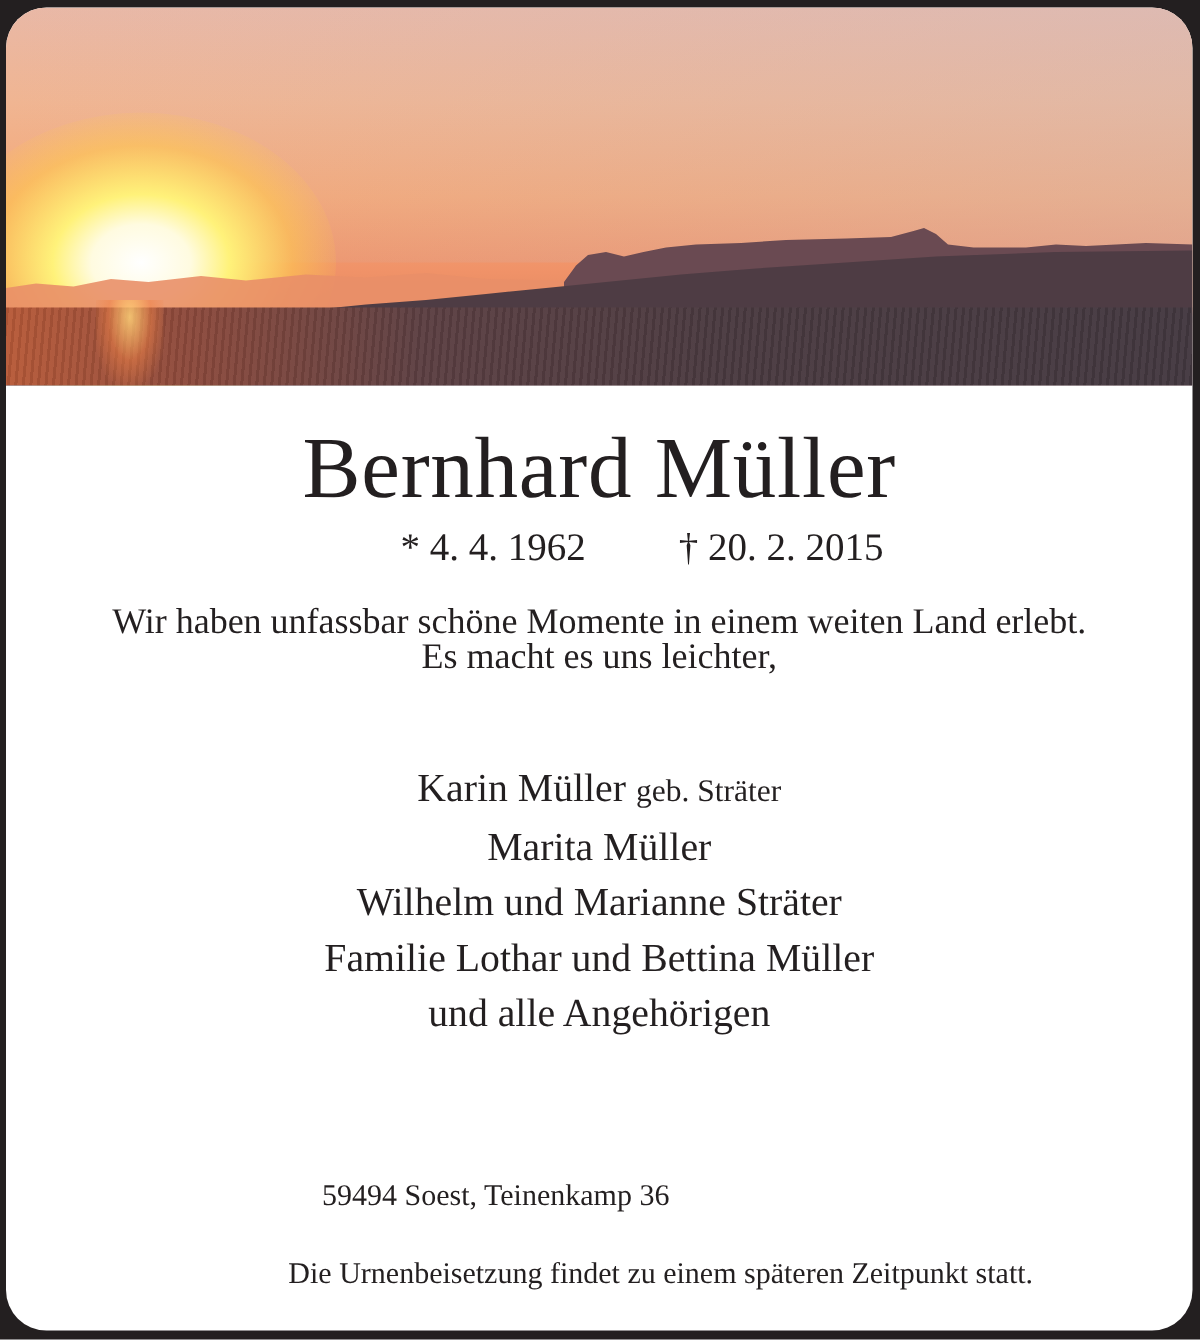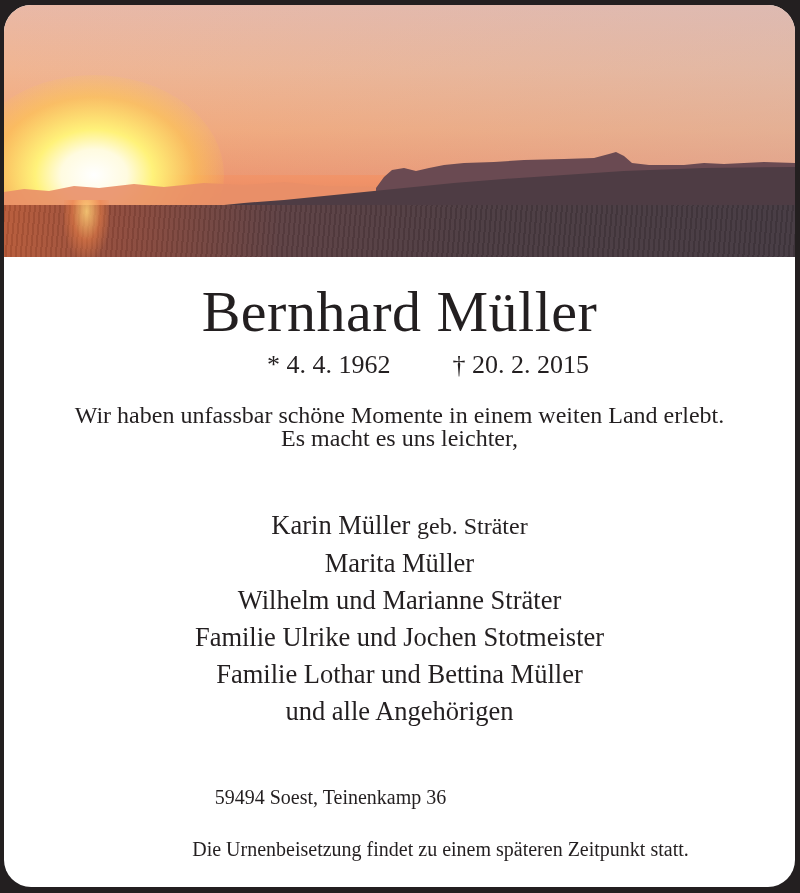"geb. Sträter" .mourners .maiden { font-size: 24px -> 21px }
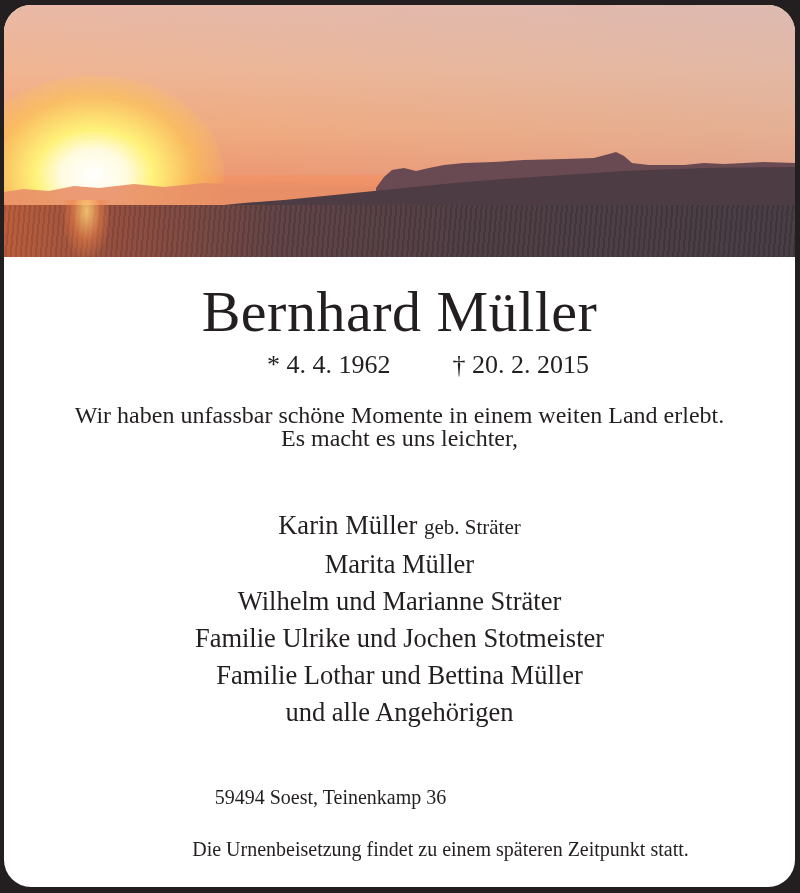"Familie Ulrike und Jochen Stotmeister" div { html: <div>Familie Ulrike und Jochen Stotmeister</div> -> none }
